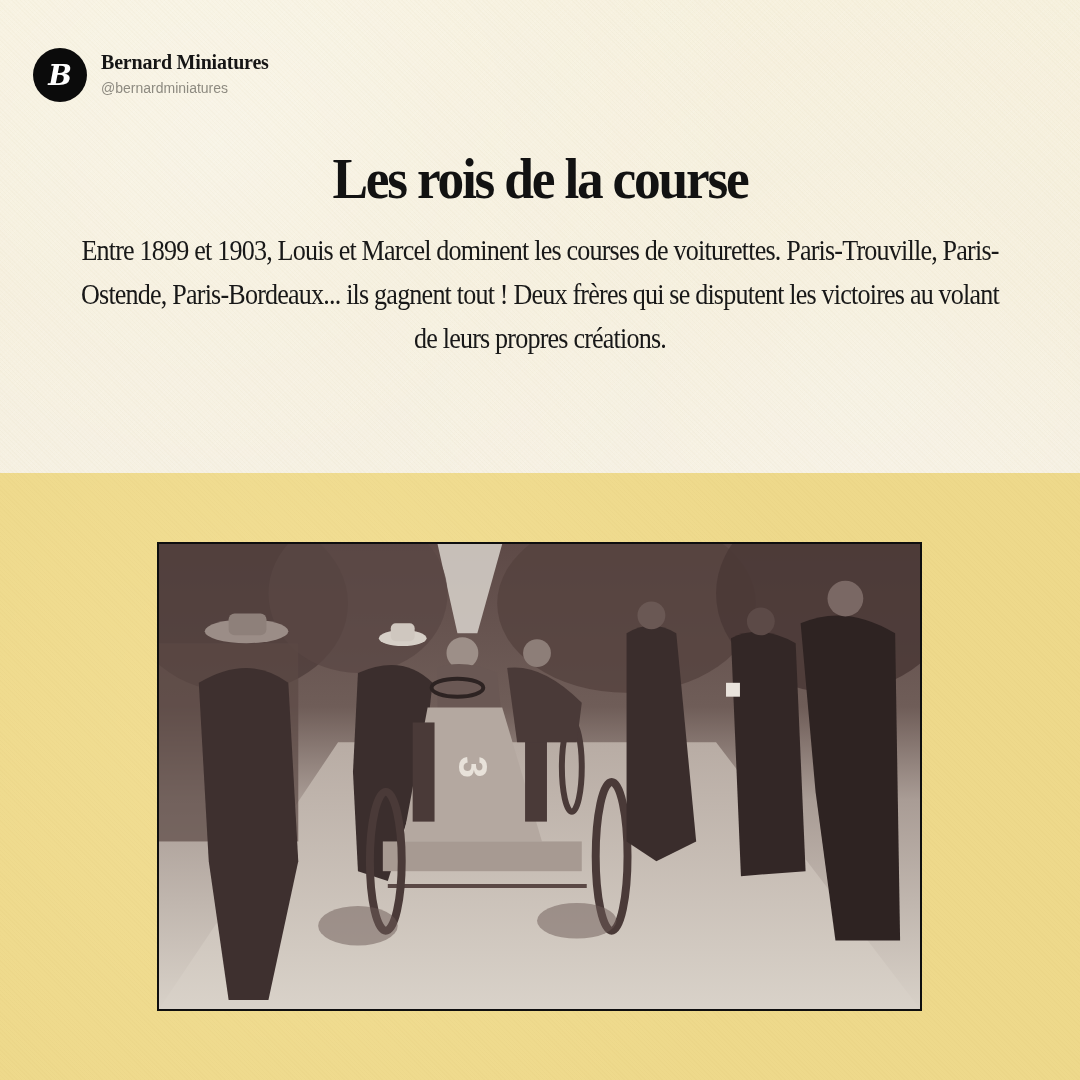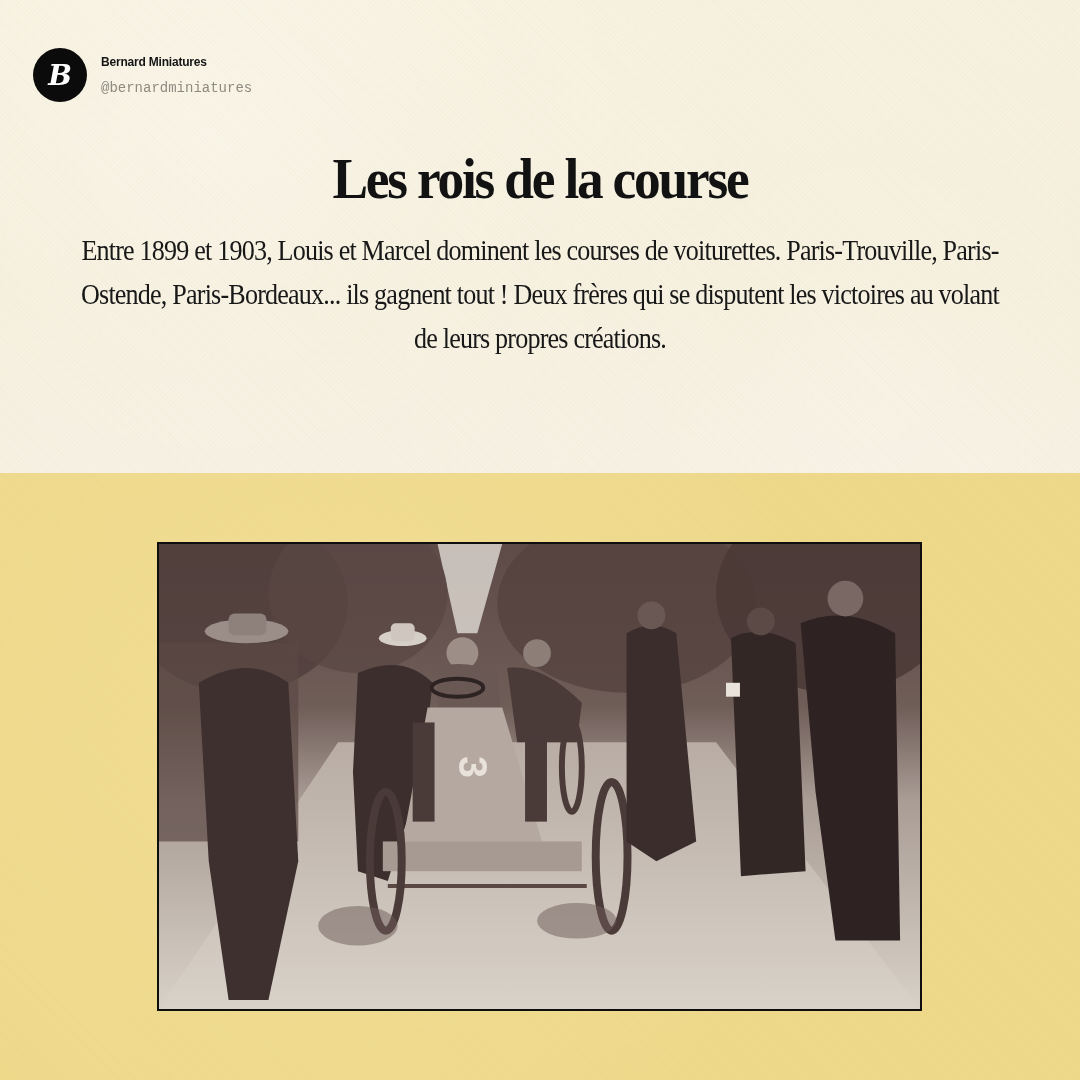"Bernard Miniatures" .account-name { font-family: Liberation Sans, sans-serif -> Liberation Serif, serif; font-size: 12px -> 20px }
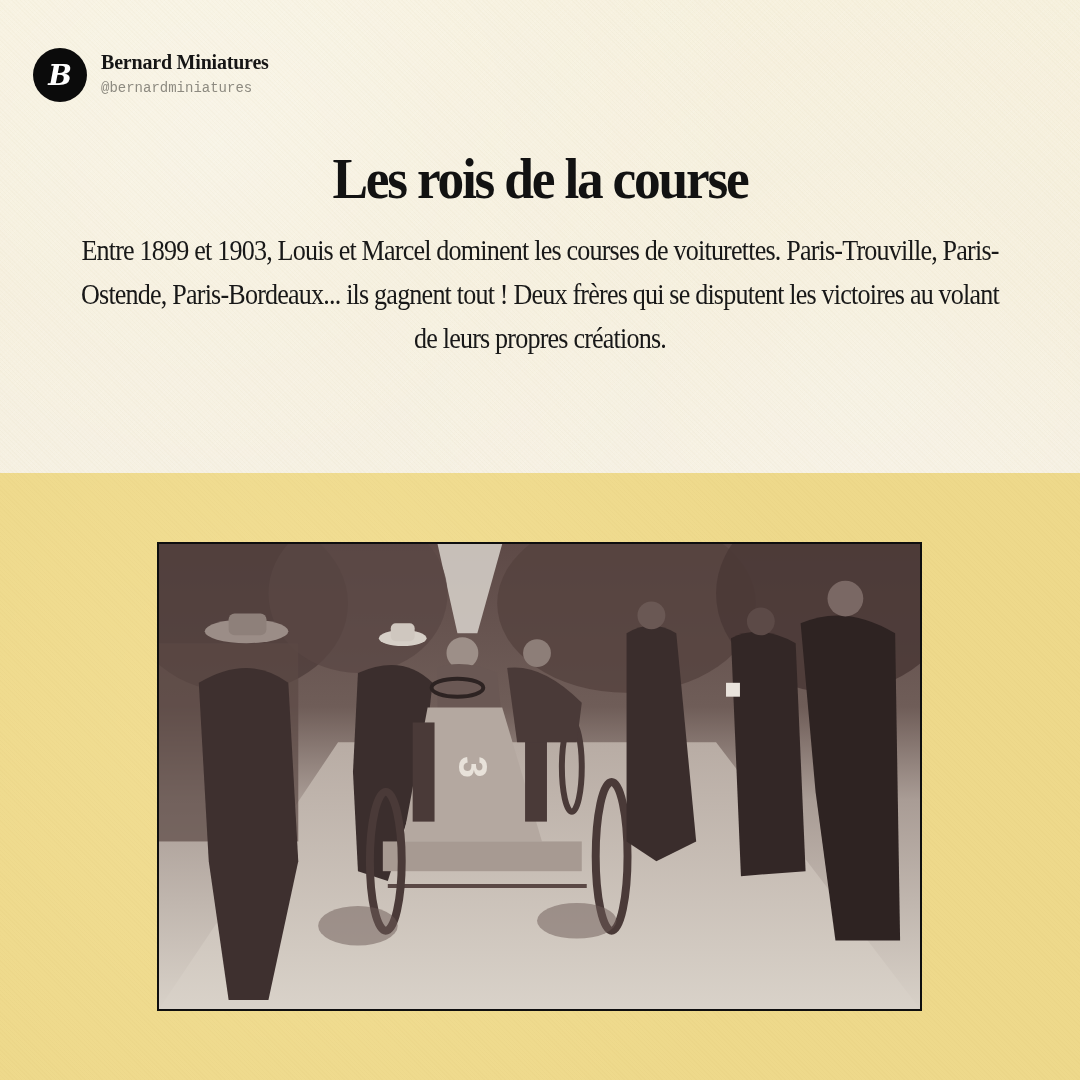"@bernardminiatures" .account-handle { font-family: Liberation Mono, monospace -> Liberation Sans, sans-serif }
